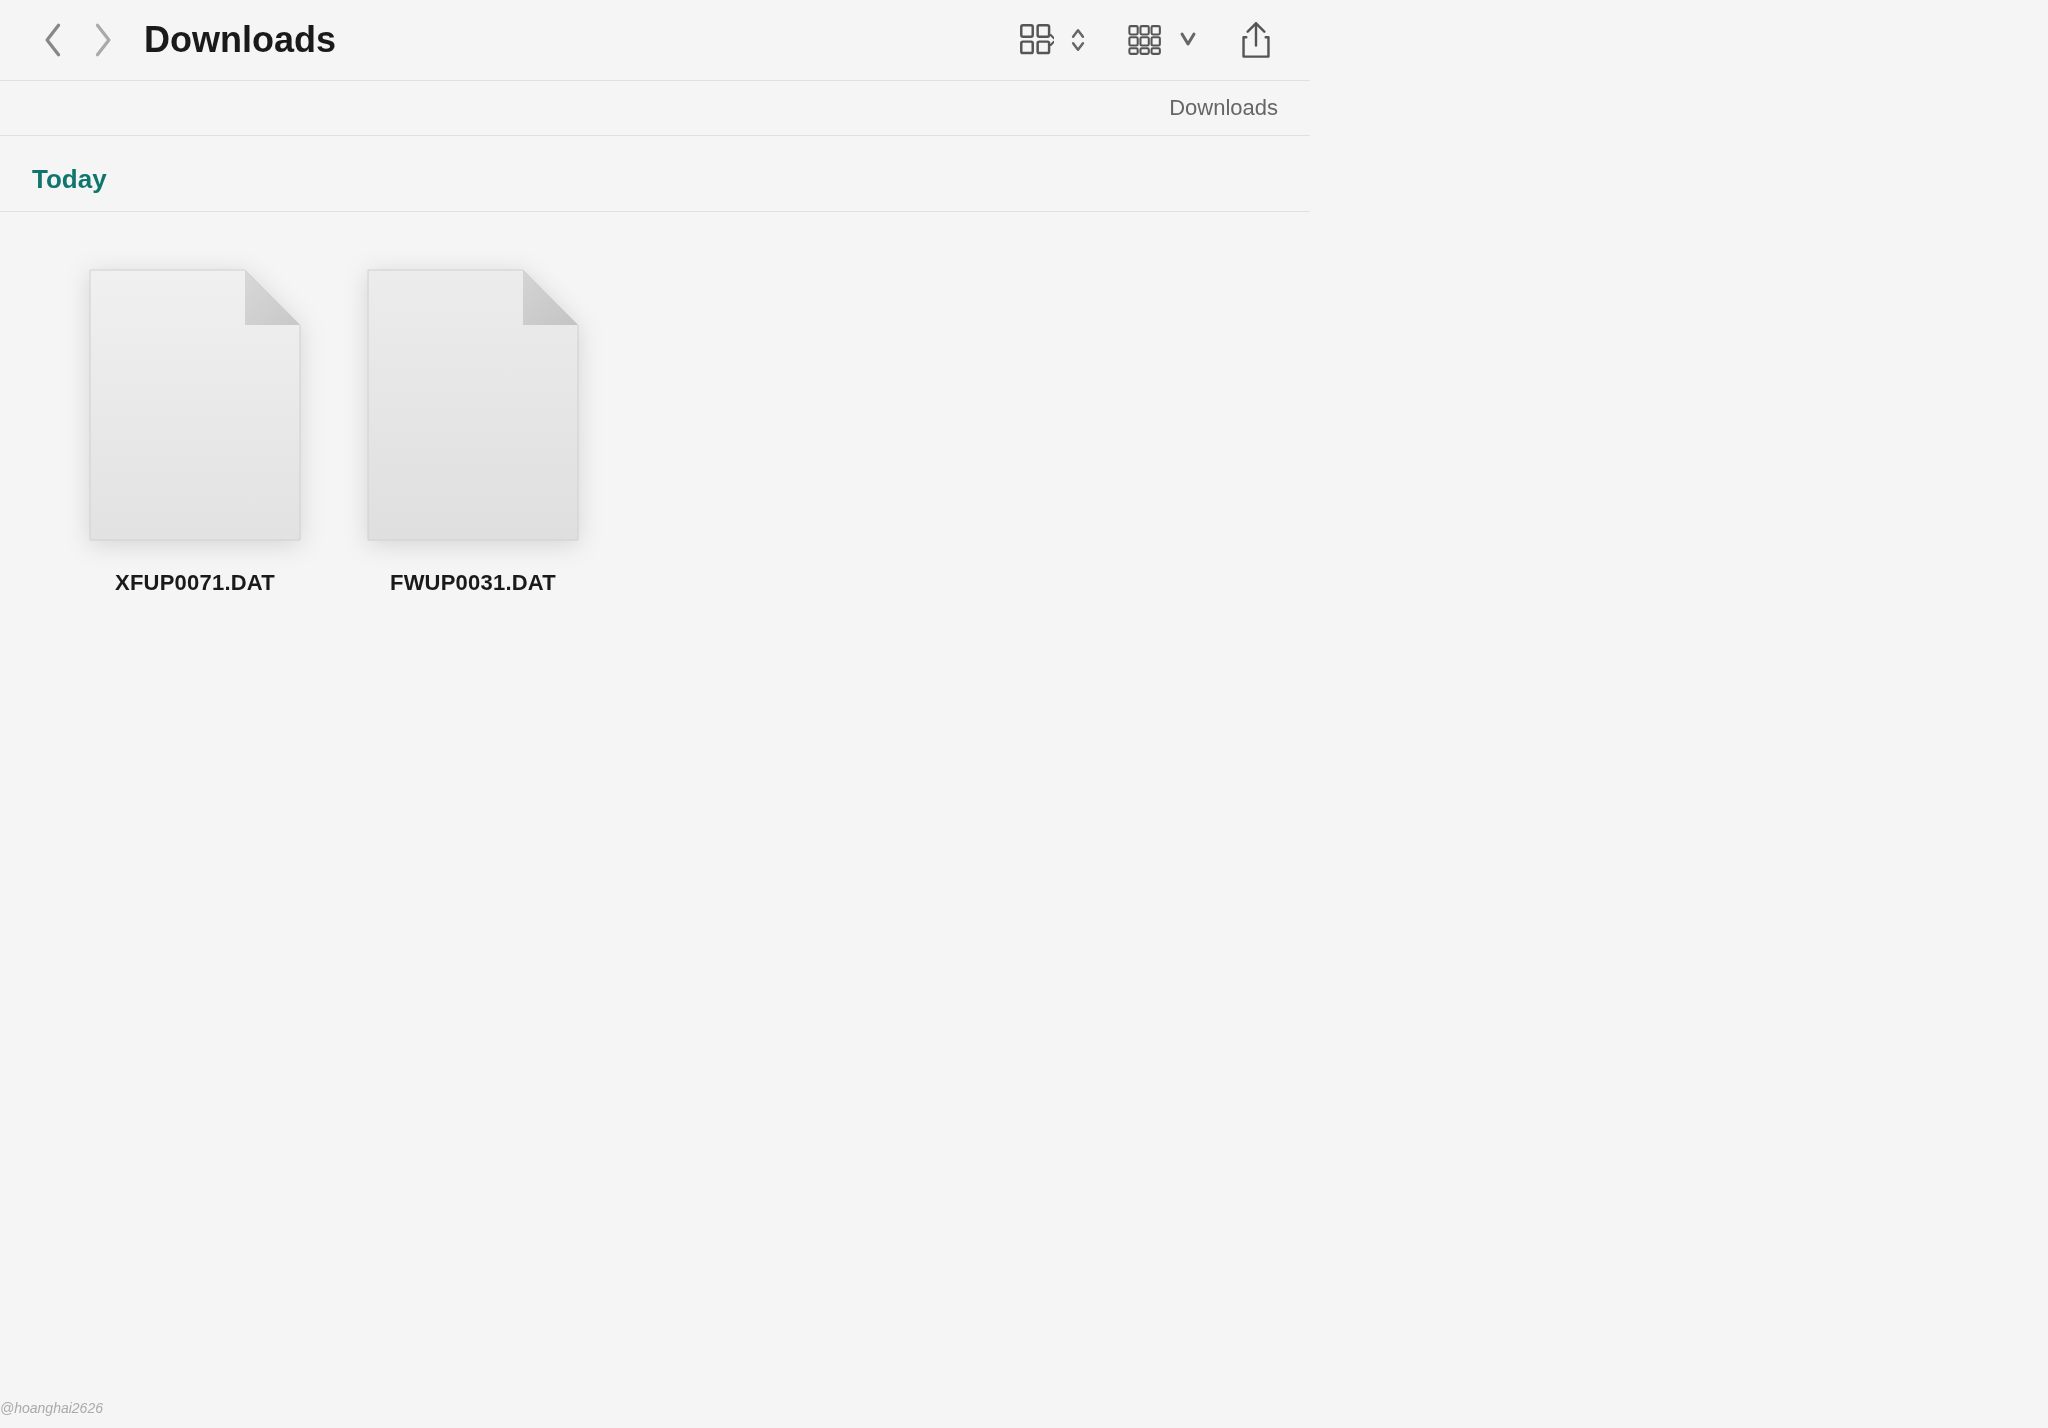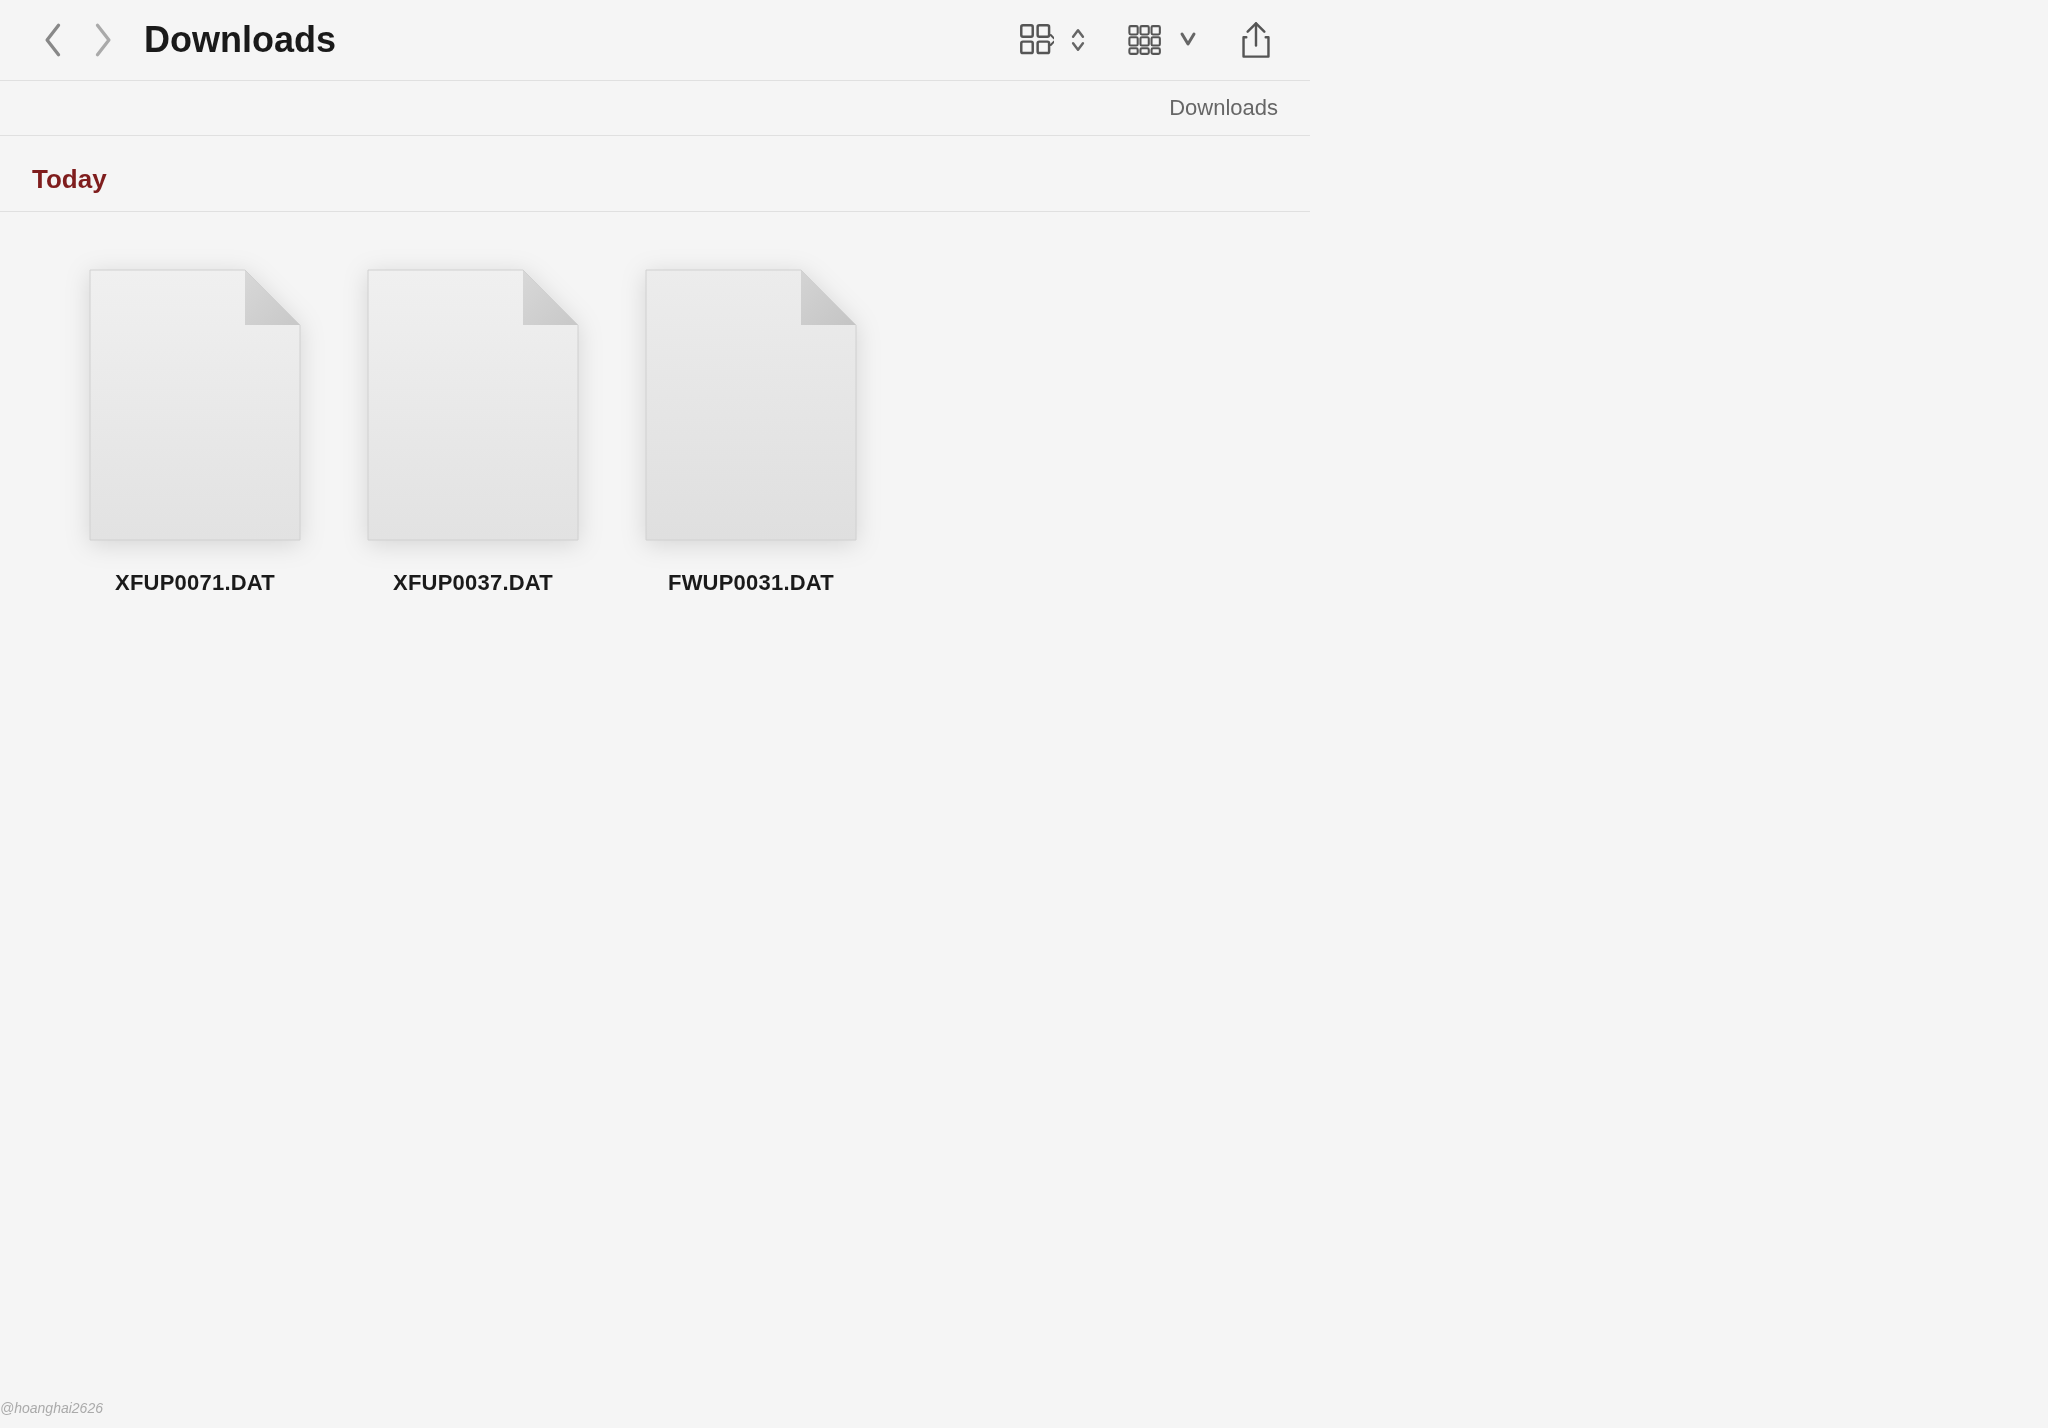"Today" .section-label { color: #7f1d1d -> #0f766e }
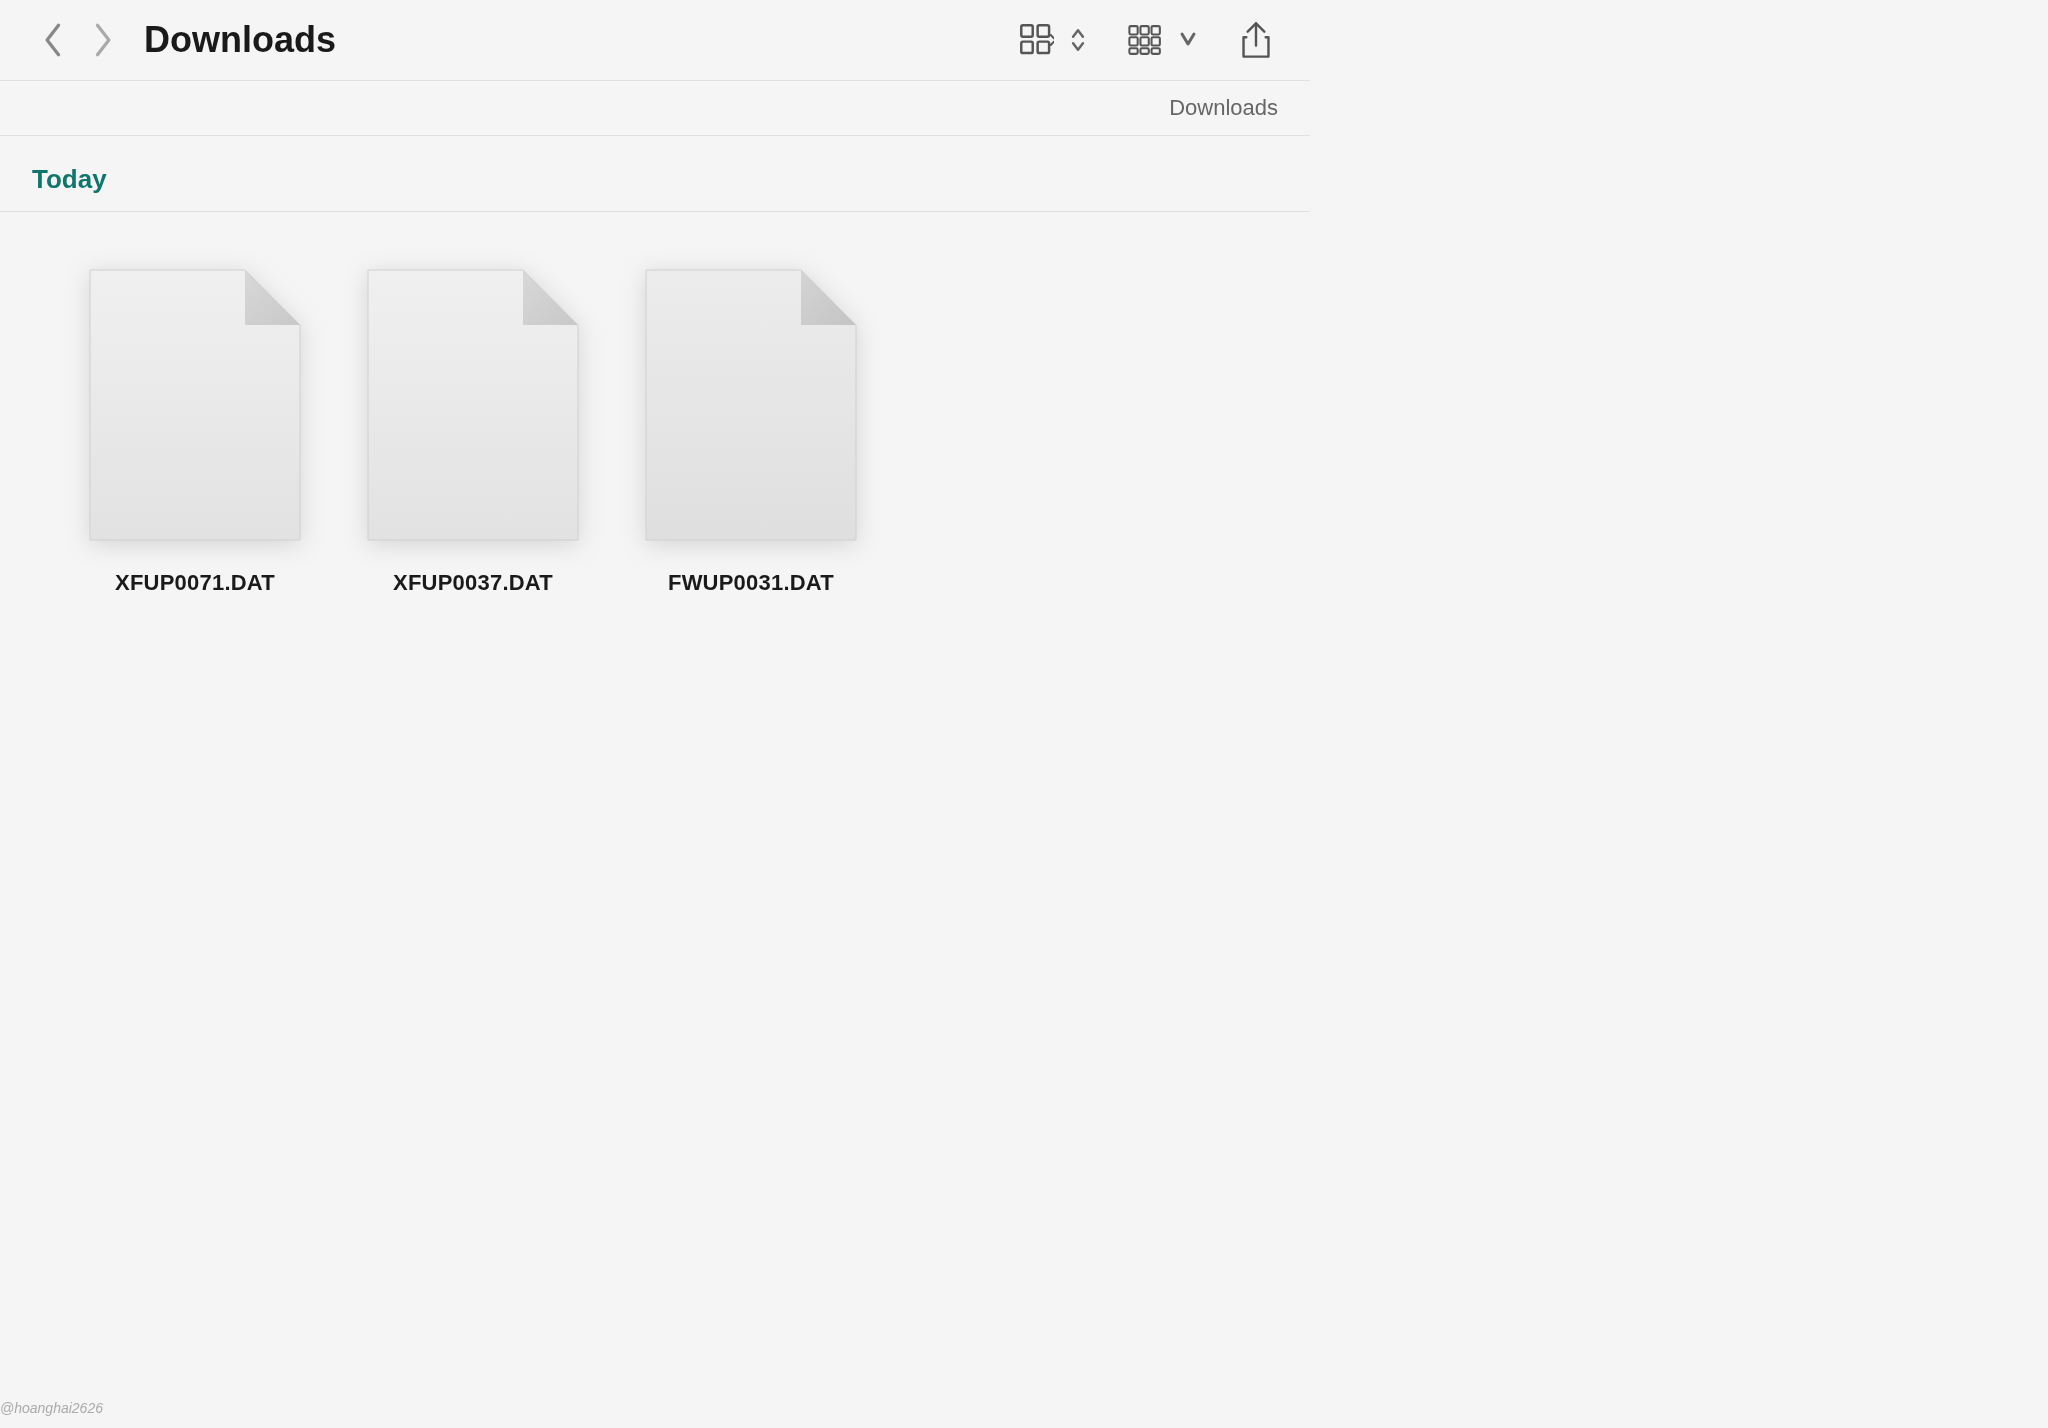"XFUP0037.DAT" div.file-item { html: <div> <div> <svg> <defs> <linearGradient> <stop></stop> <stop></stop> </linearGradient> <linearGradient> <stop></stop> <stop></stop> </linearGradient> </defs> <path></path> <path></path> <path></path> </svg> </div> <span>XFUP0037.DAT</span> </div> -> none }
